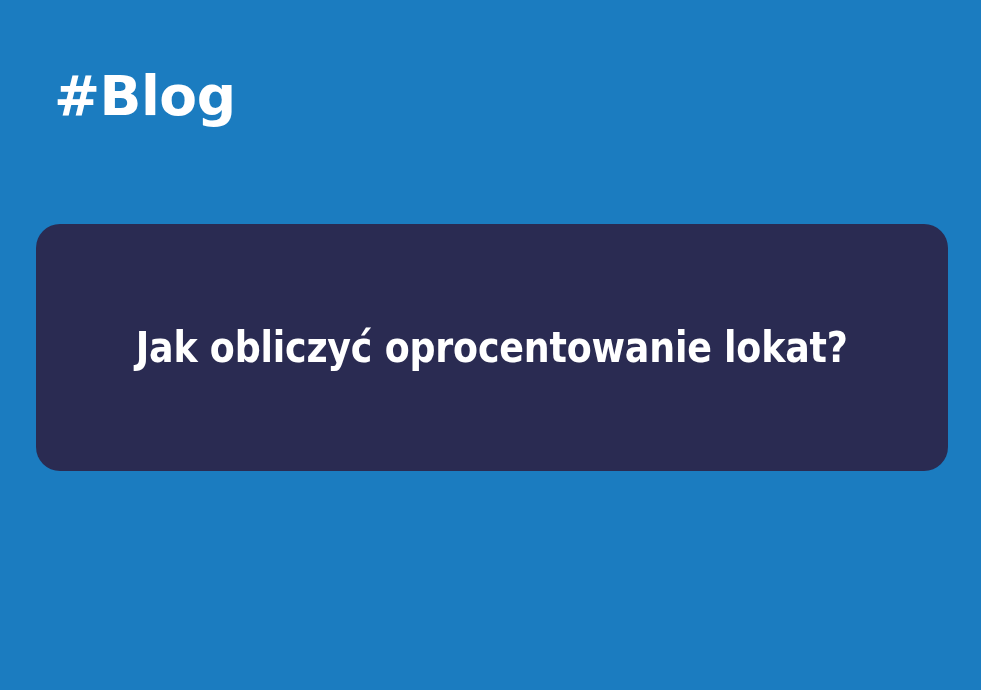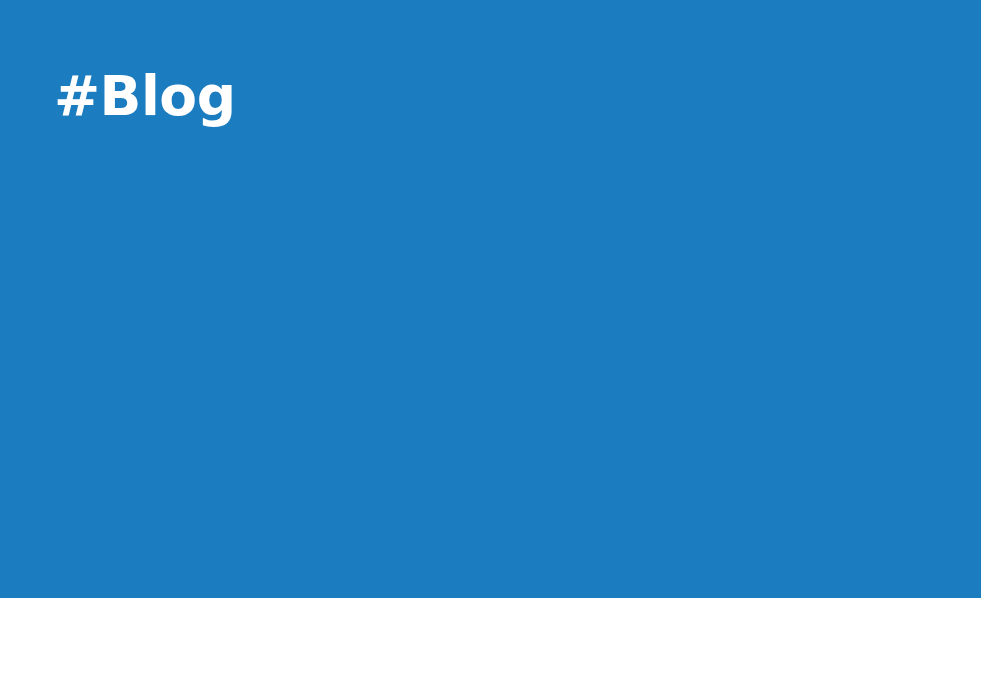"#Blog" .page { height: 598px -> 690px }
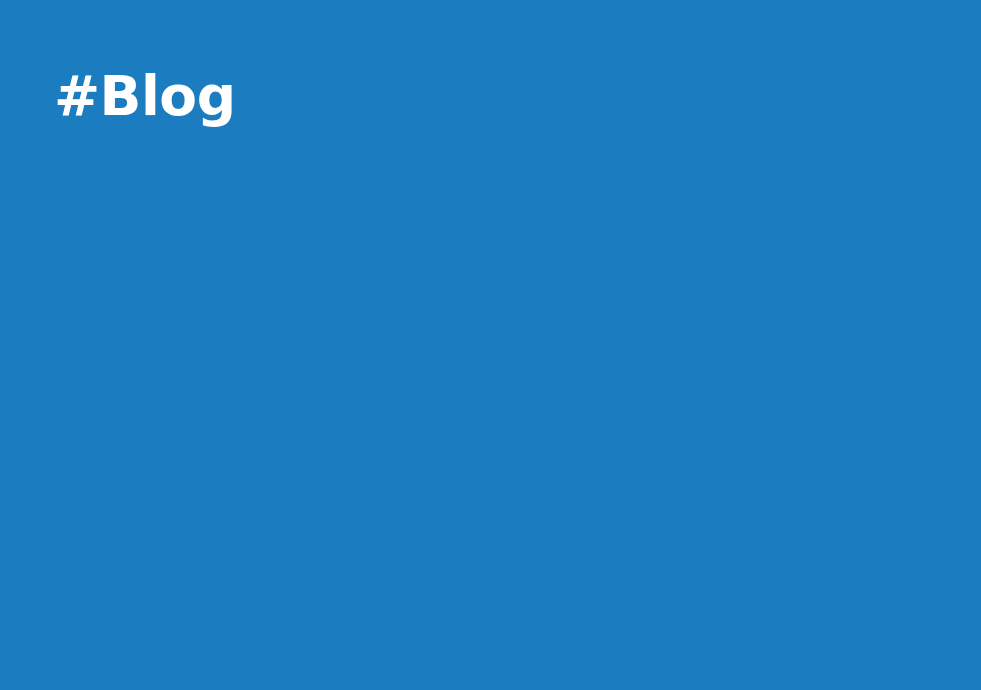"Jak obliczyć oprocentowanie lokat?" div.article-card { html: none -> <div> <h2>Jak obliczyć oprocentowanie lokat?</h2> </div> }
